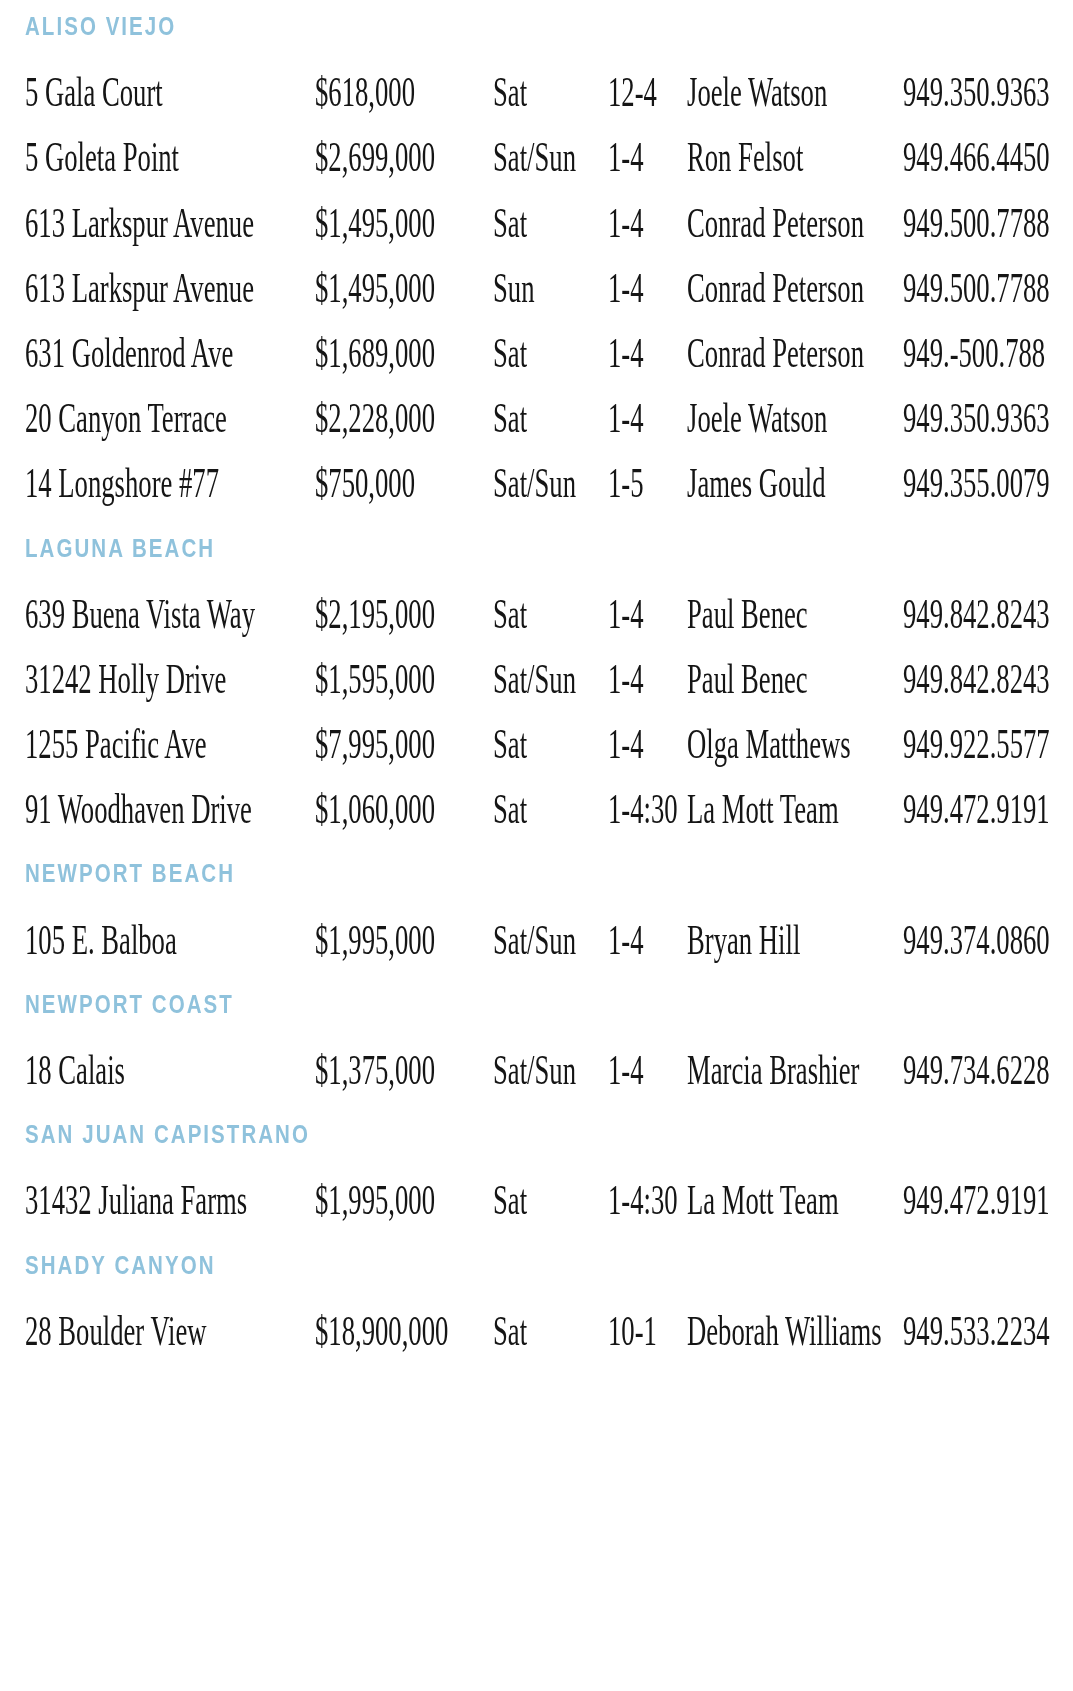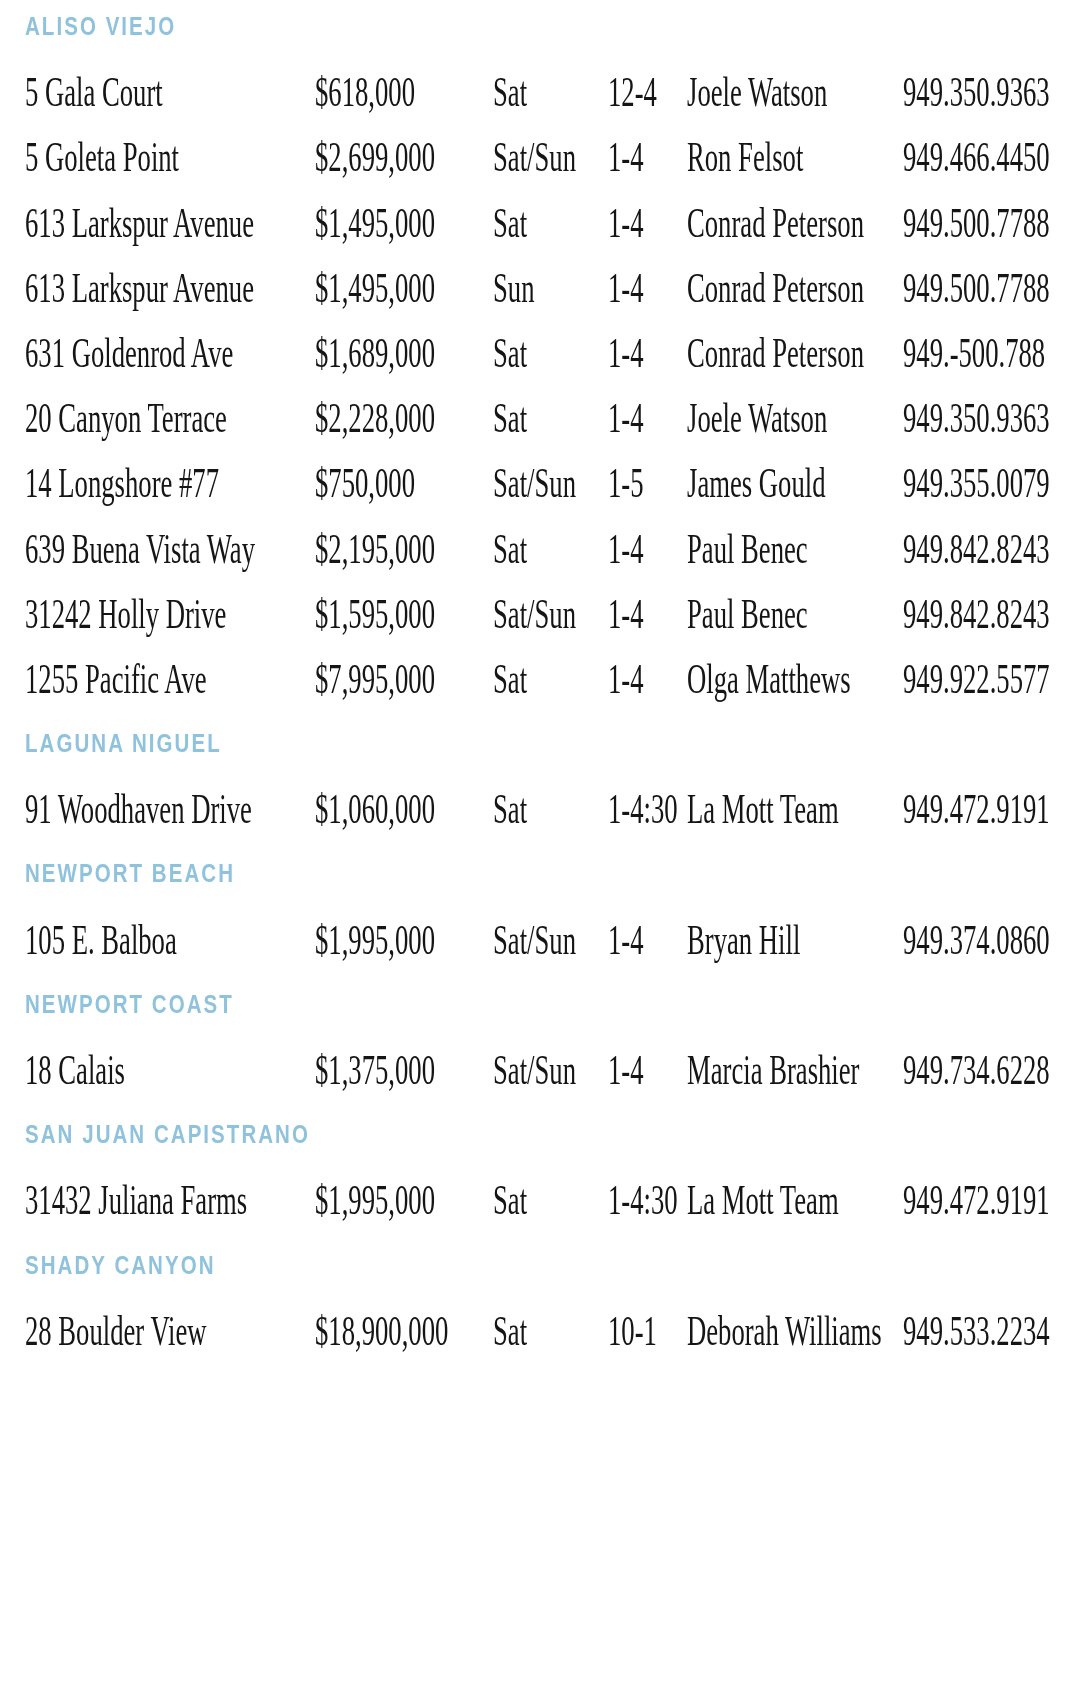"LAGUNA BEACH" div.line { html: none -> <div> <span>LAGUNA BEACH</span> </div> }
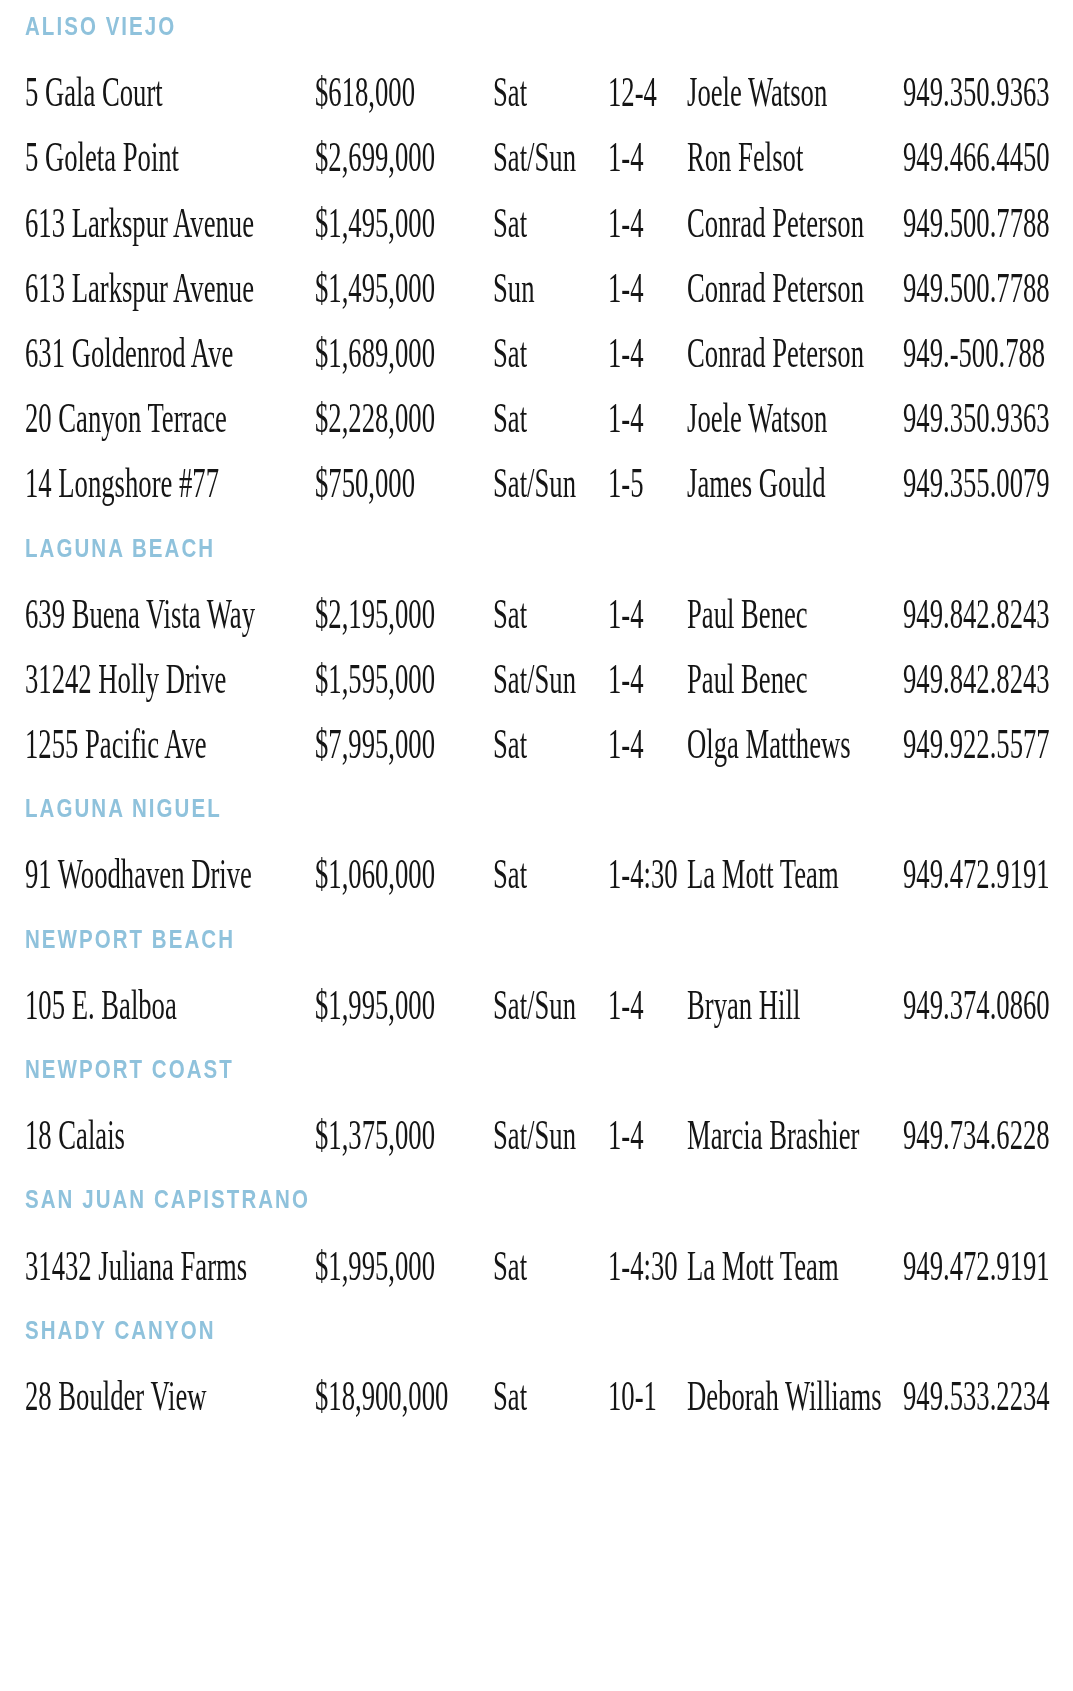"LAGUNA NIGUEL" div.line { html: <div> <span>LAGUNA NIGUEL</span> </div> -> none }
